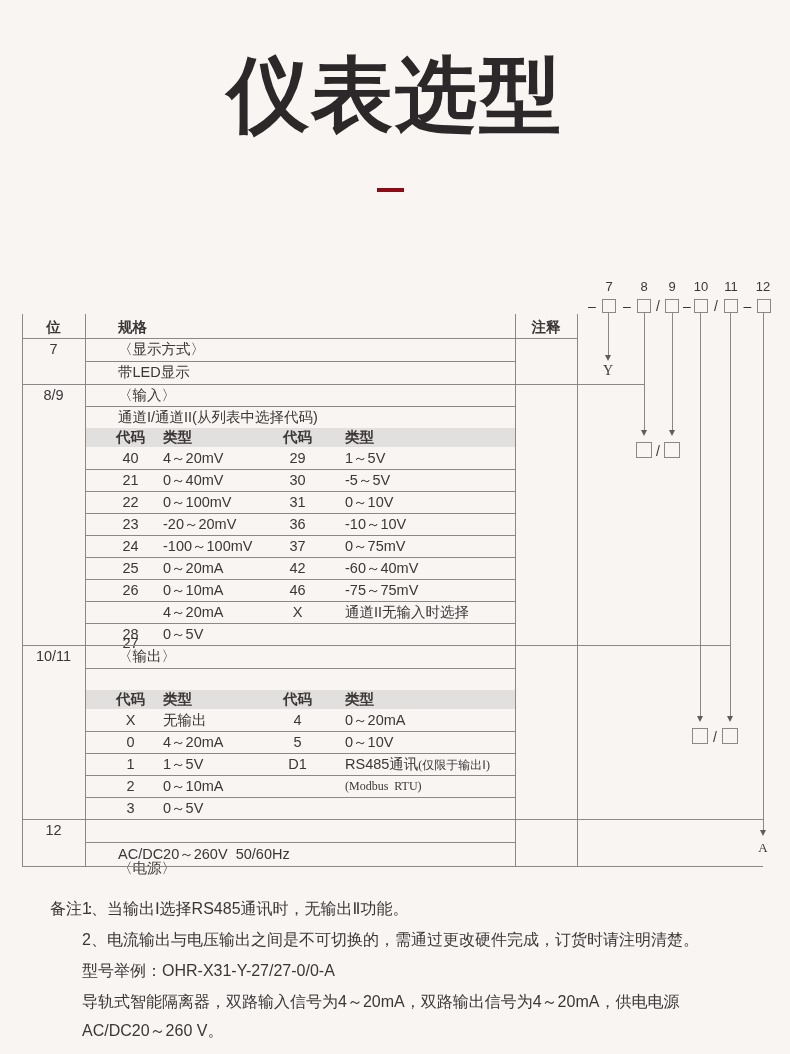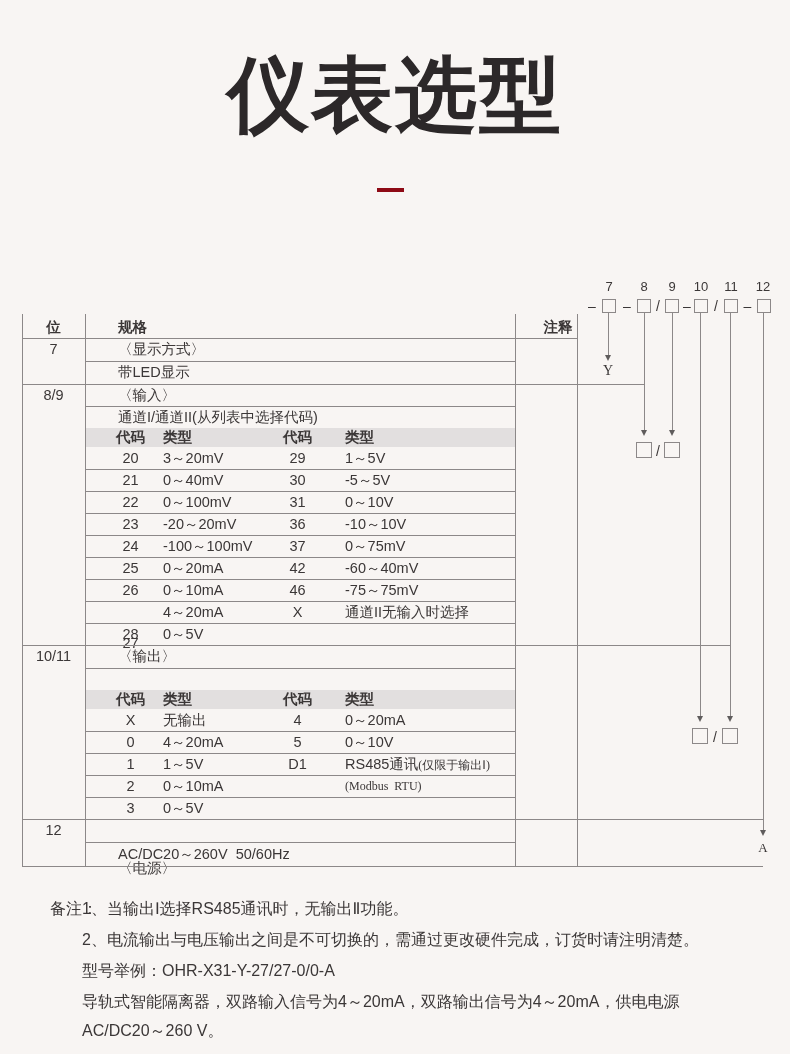"注释" div.t { left: 527px -> 515px }
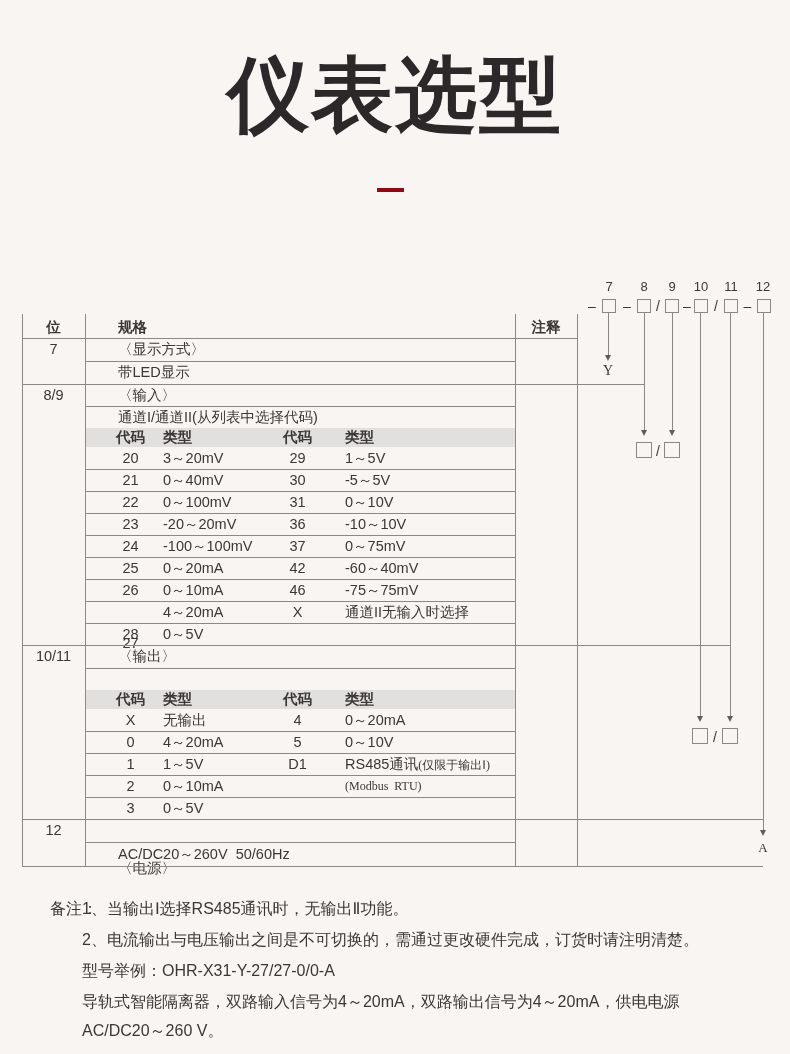"20" div.t { text: 20 -> 40 }
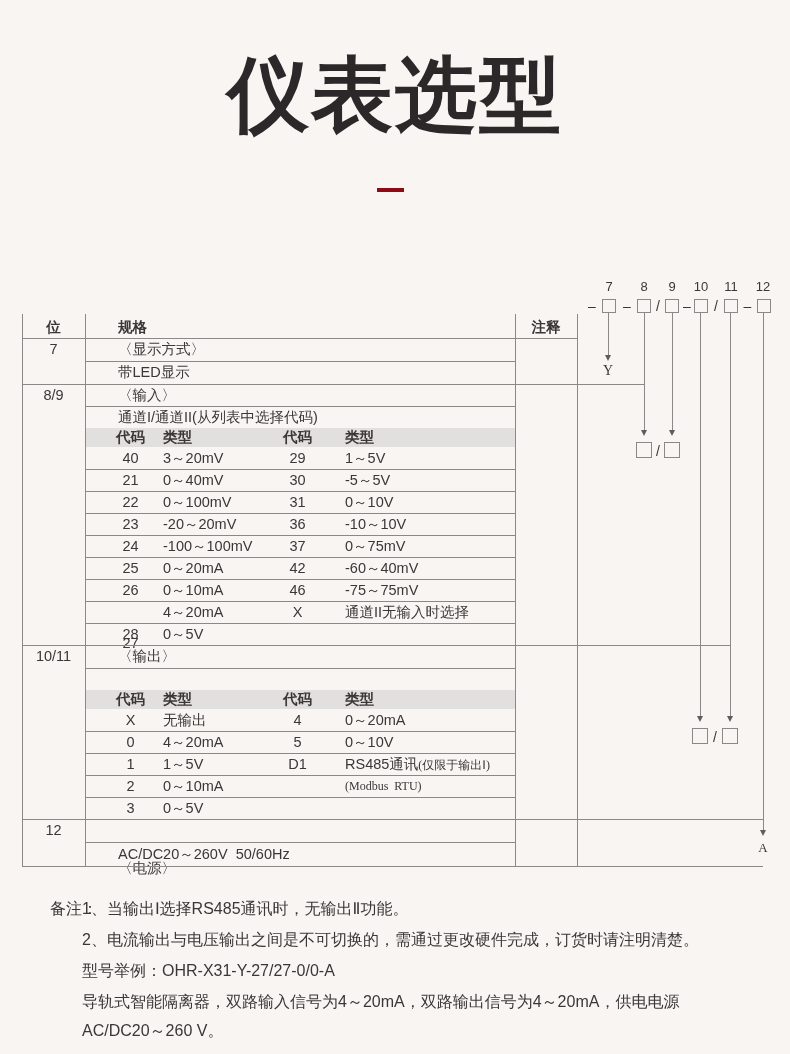"3～20mV" div.t { text: 3 -> 4 }
